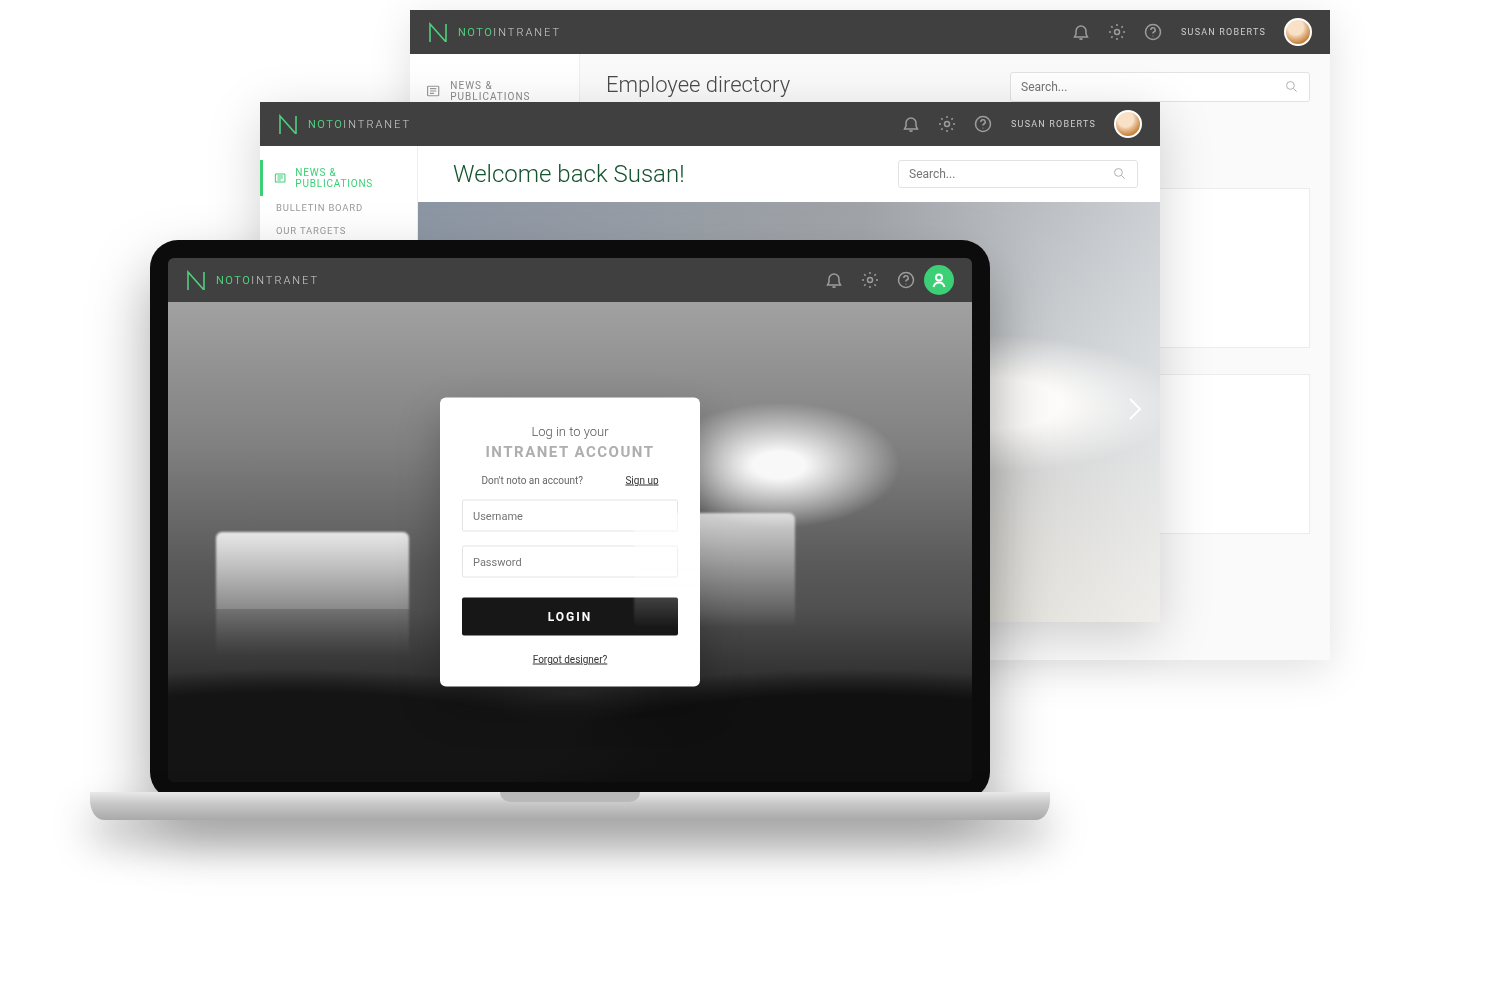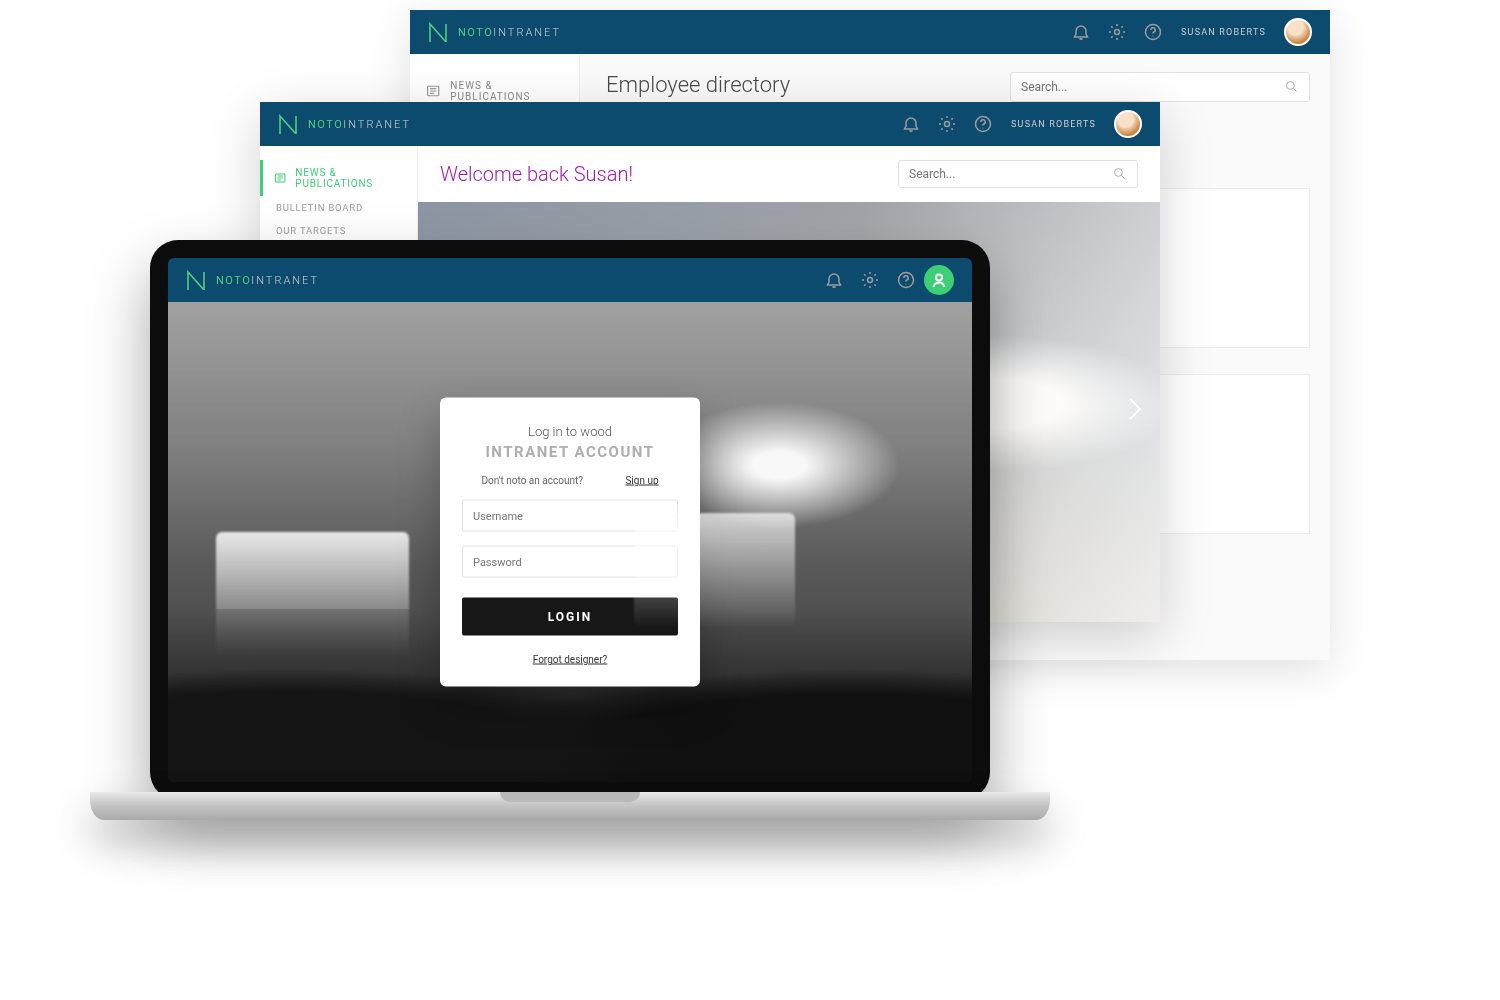"NOTO" .hdr { background: #0c4a6e -> #404040 }
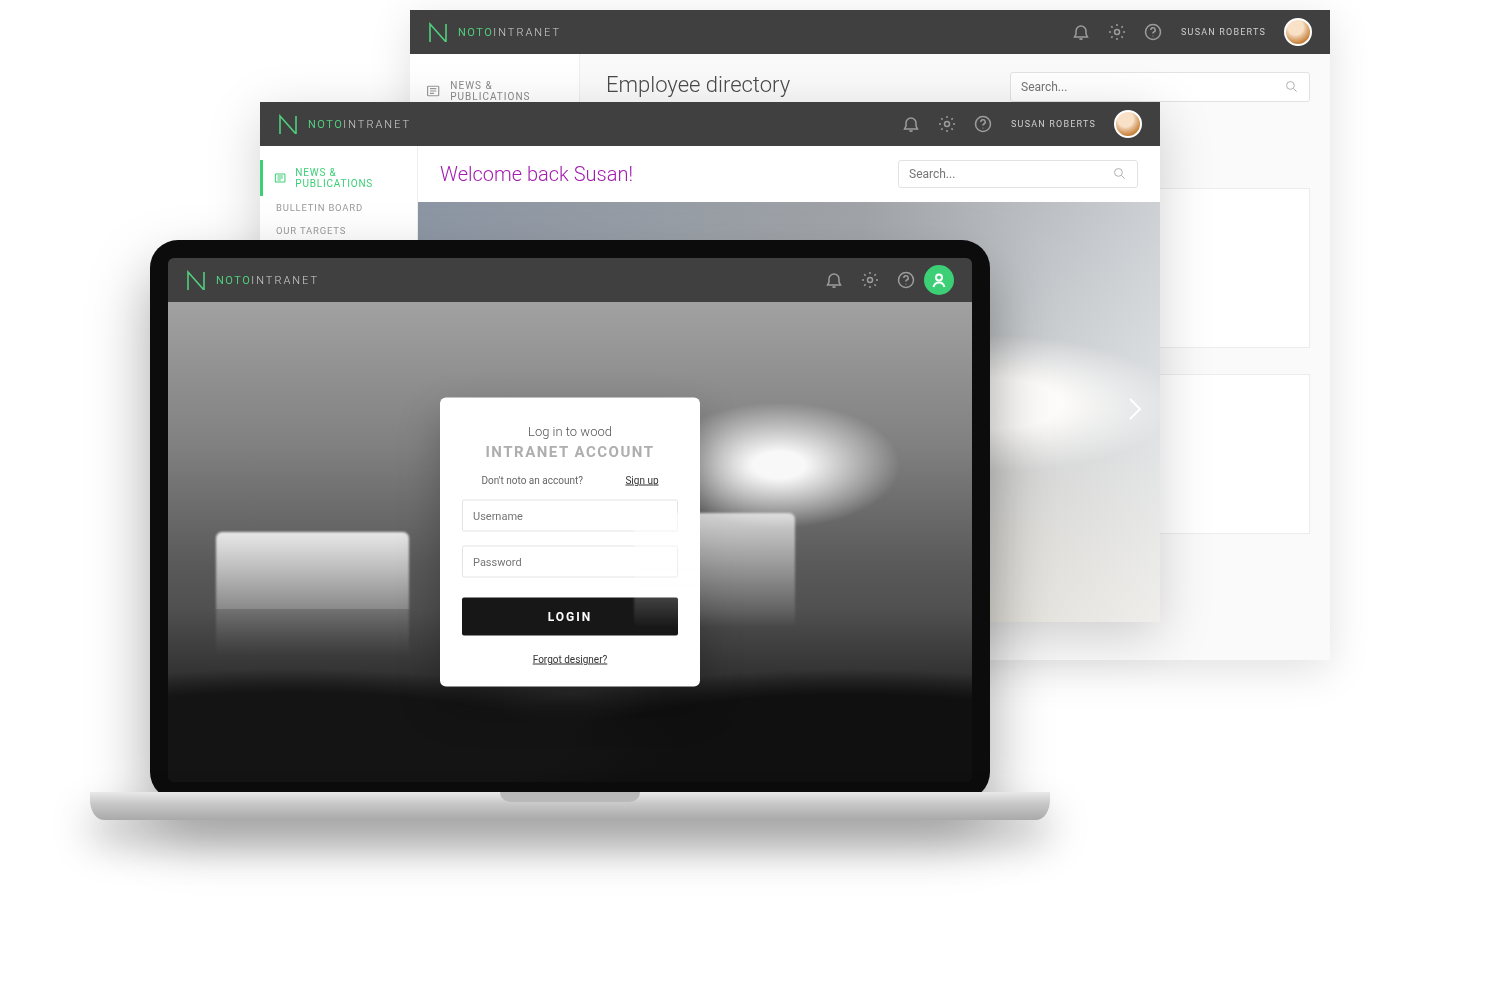"Welcome back Susan!" .win2 .titlebar h1 { color: #a21caf -> #14532d; font-size: 20px -> 24px; margin-left: none -> 13px }
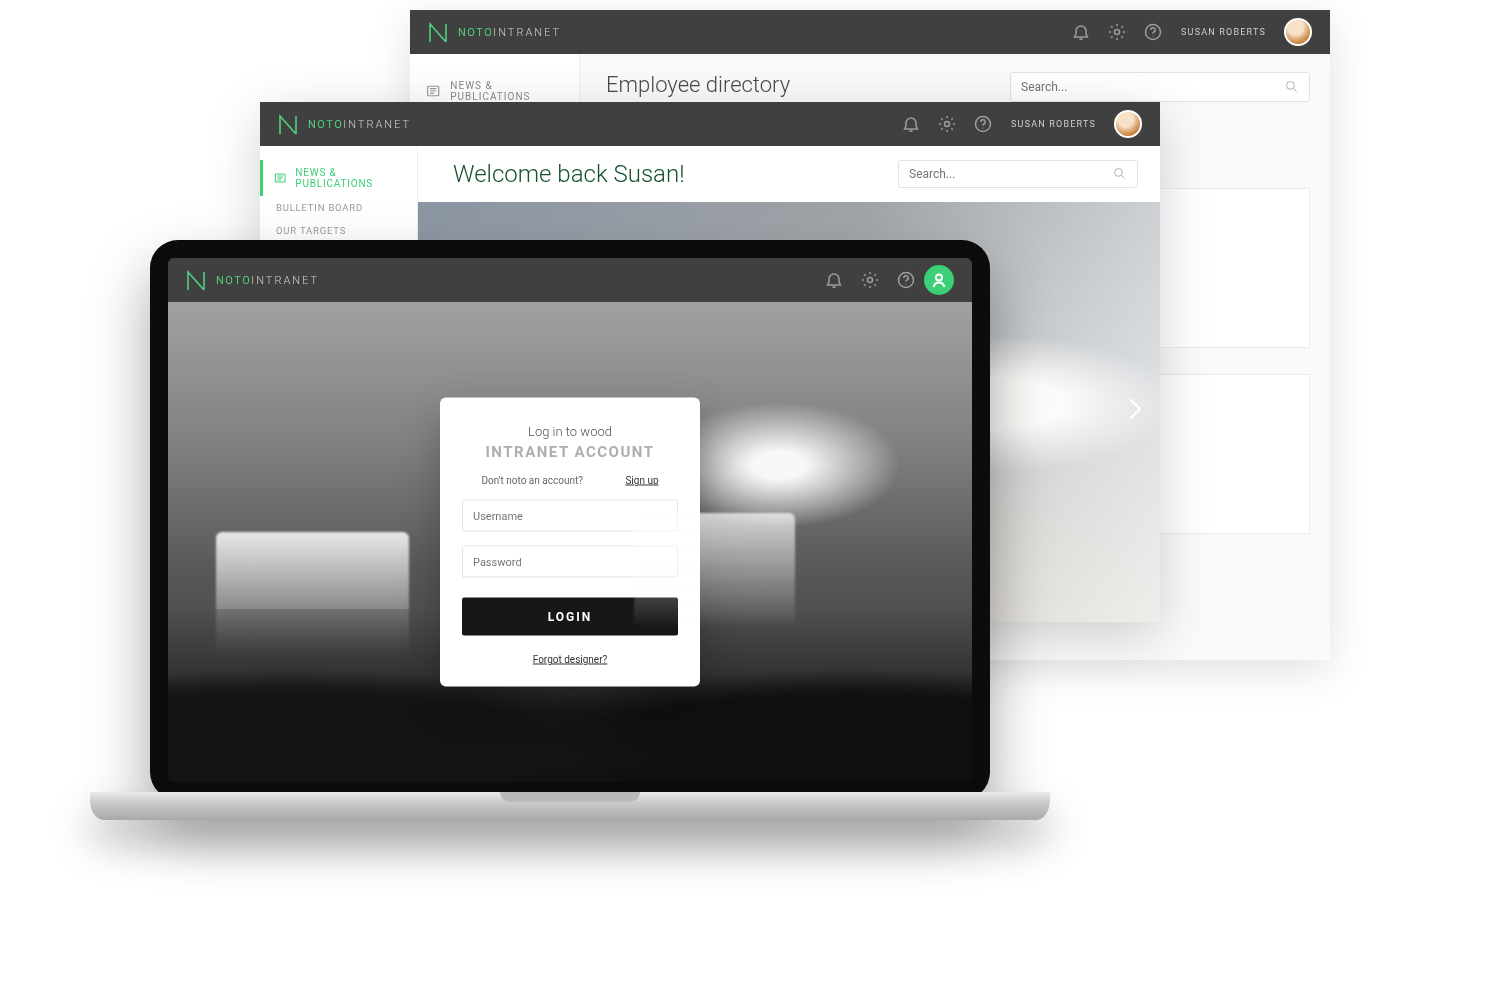"Log in to wood" div.l1 { text: wood -> your }
